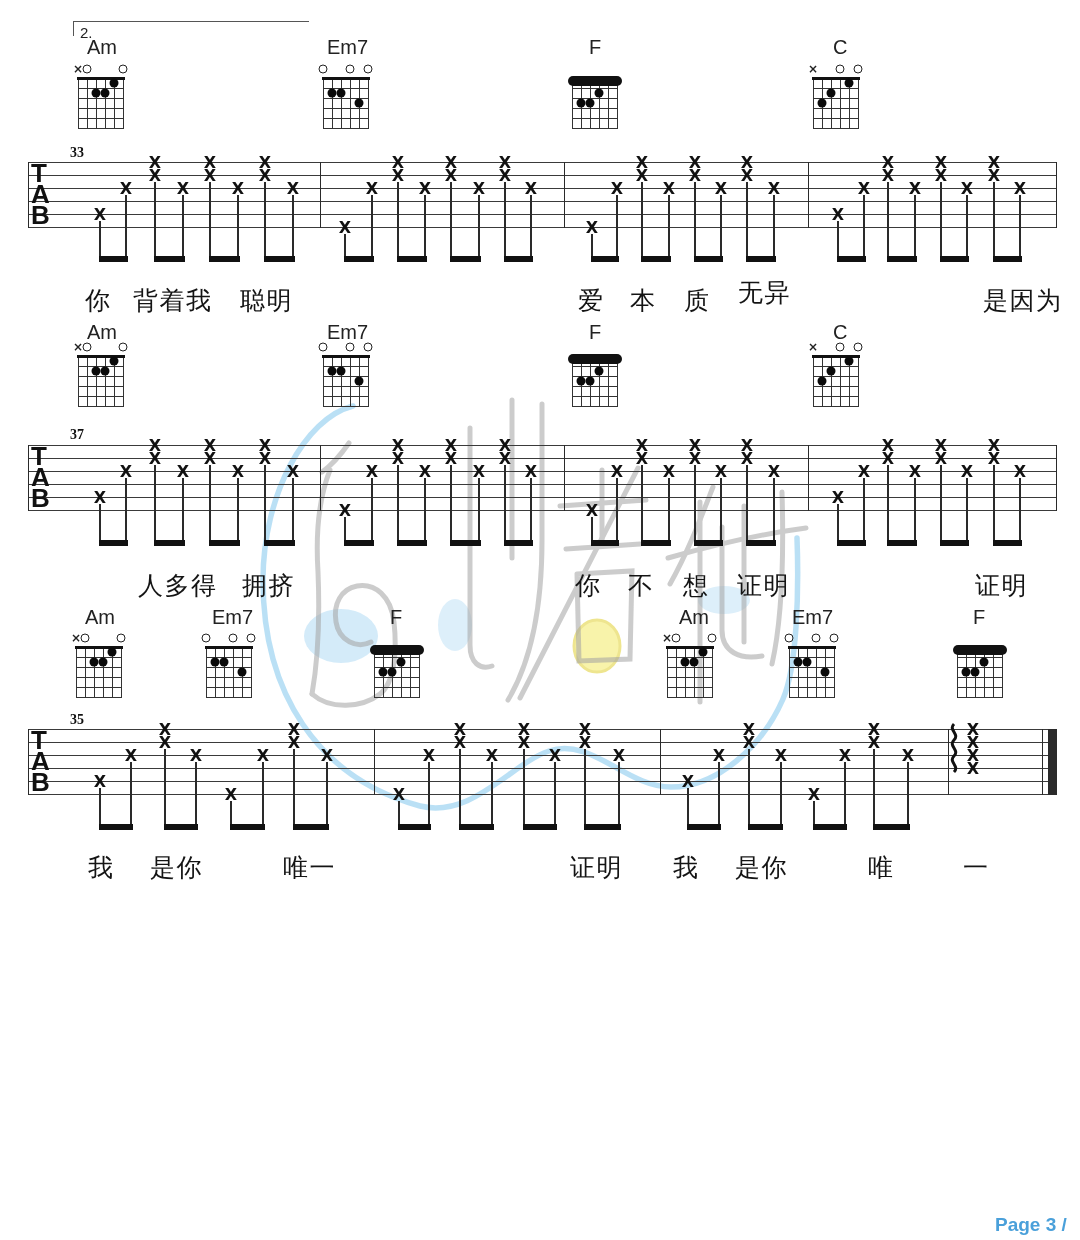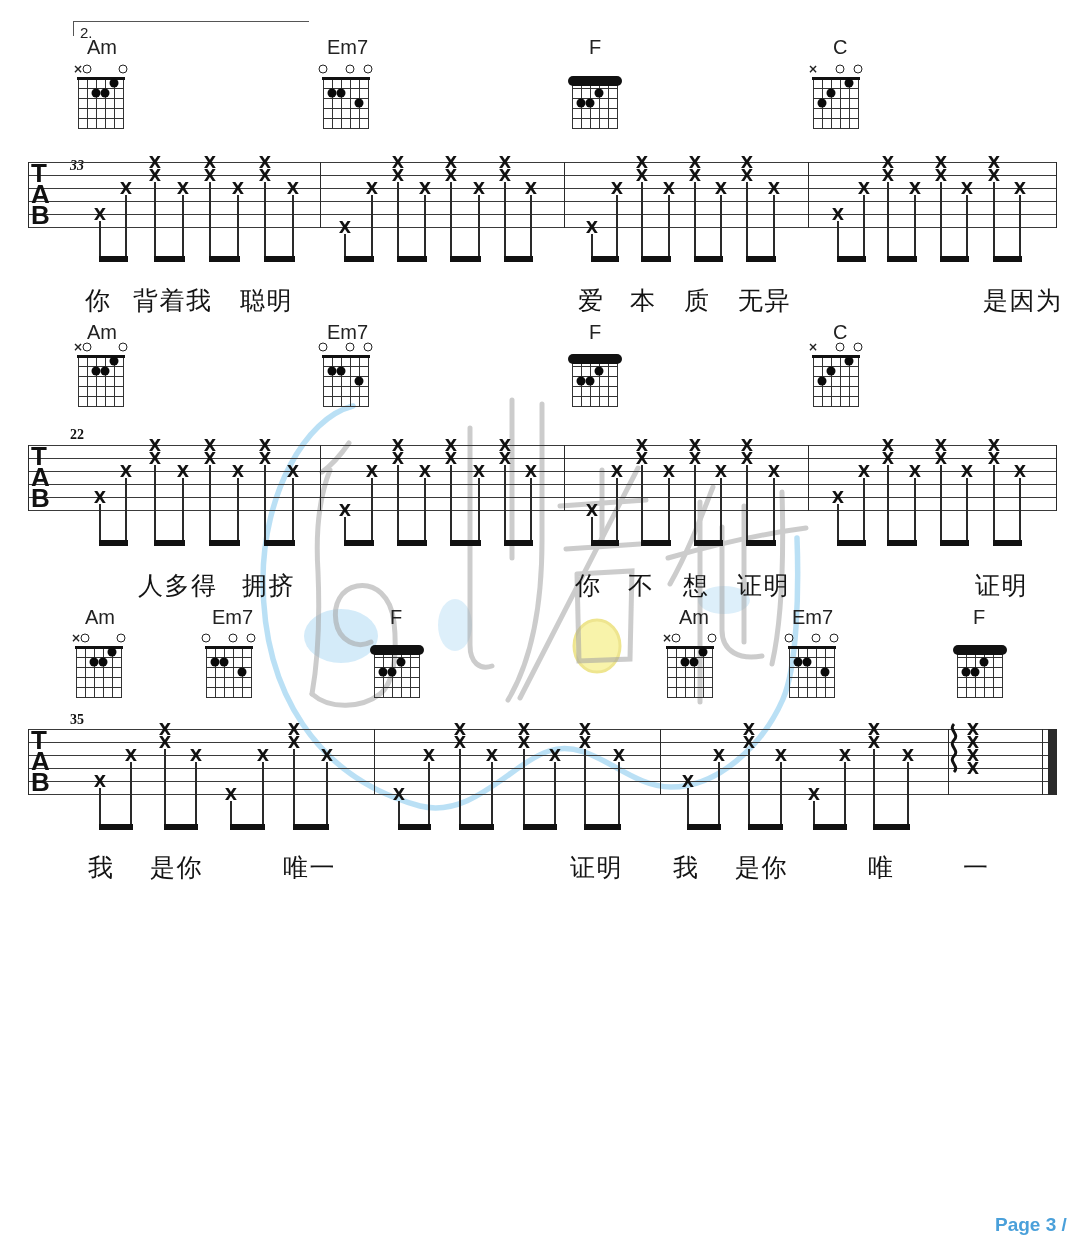"33" span.mnum { font-style: italic -> none; top: 158px -> 145px }
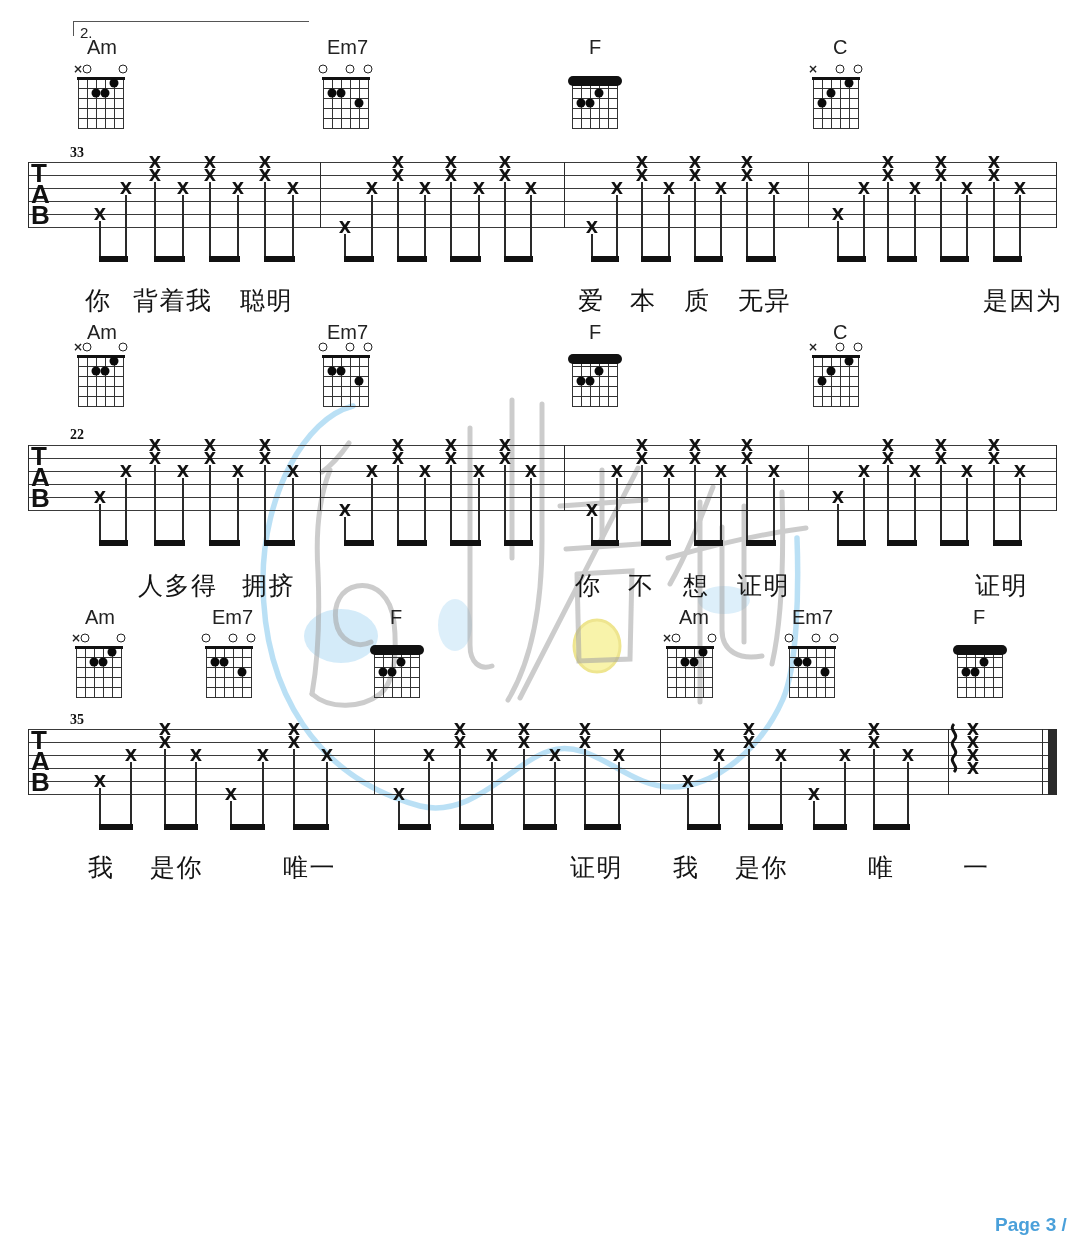"无异" span.lyric { top: 284px -> 276px }
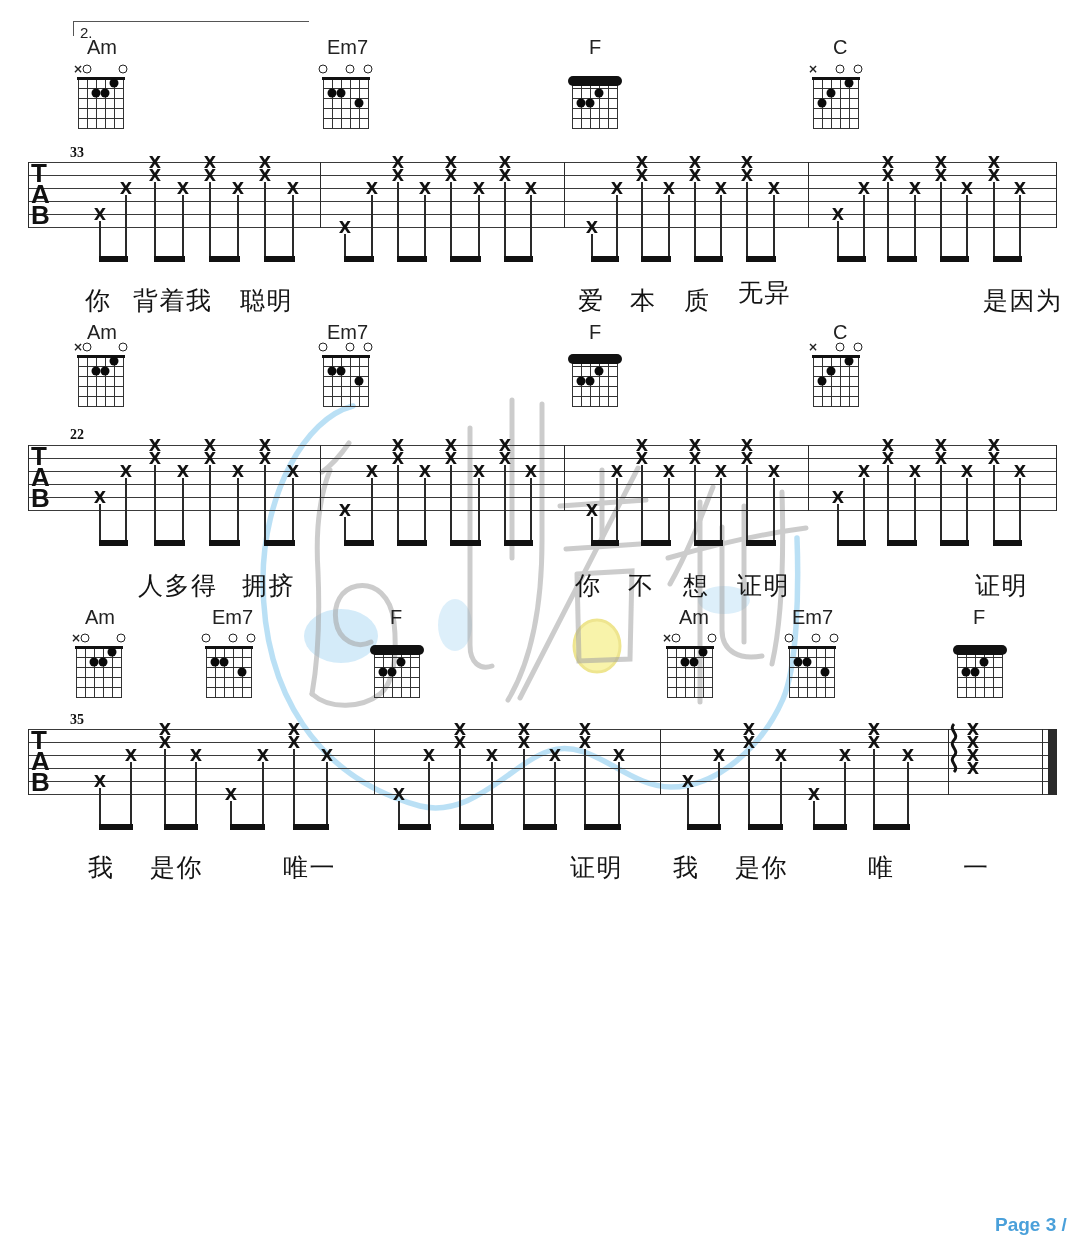"22" span.mnum { text: 22 -> 37 }
